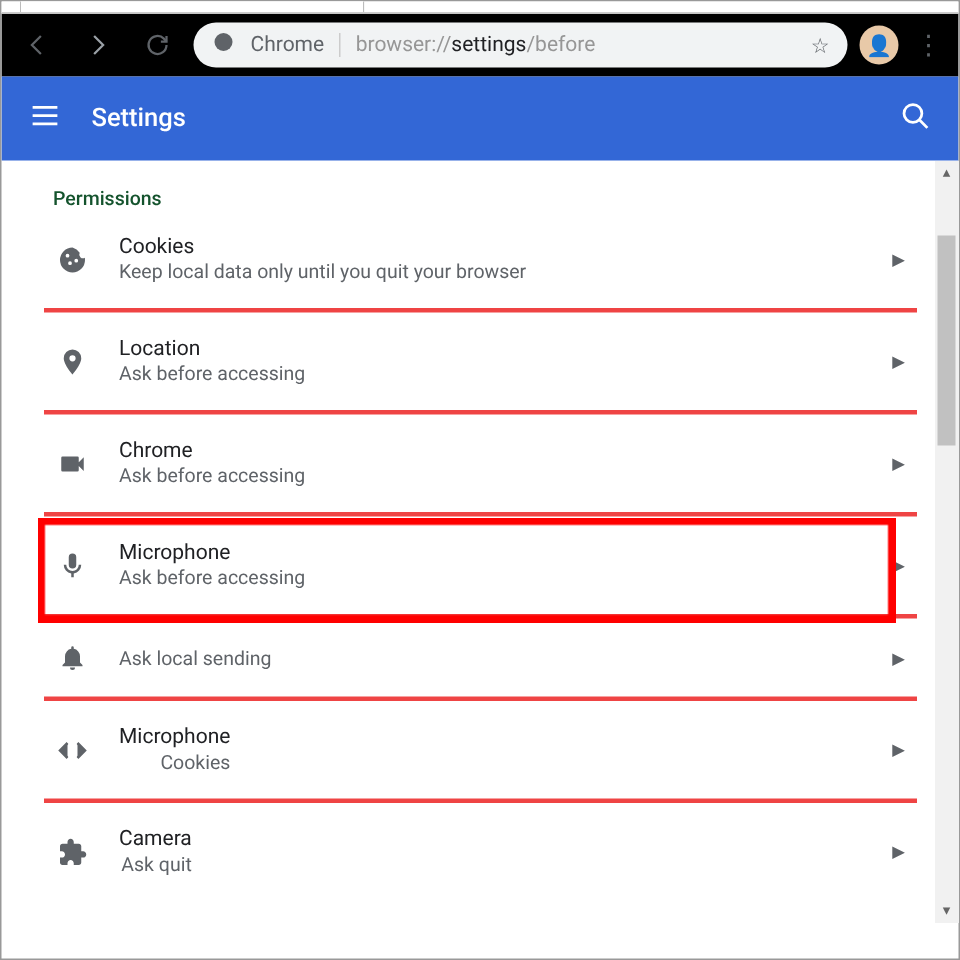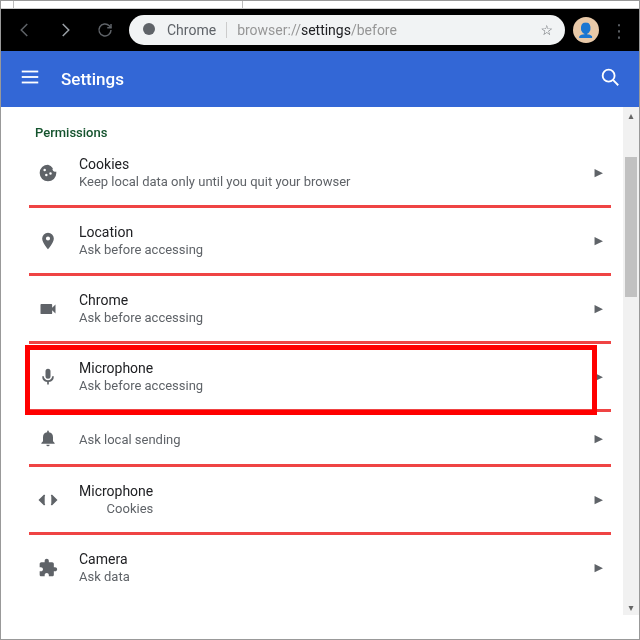"Ask data" div.sub { text: data -> quit }
